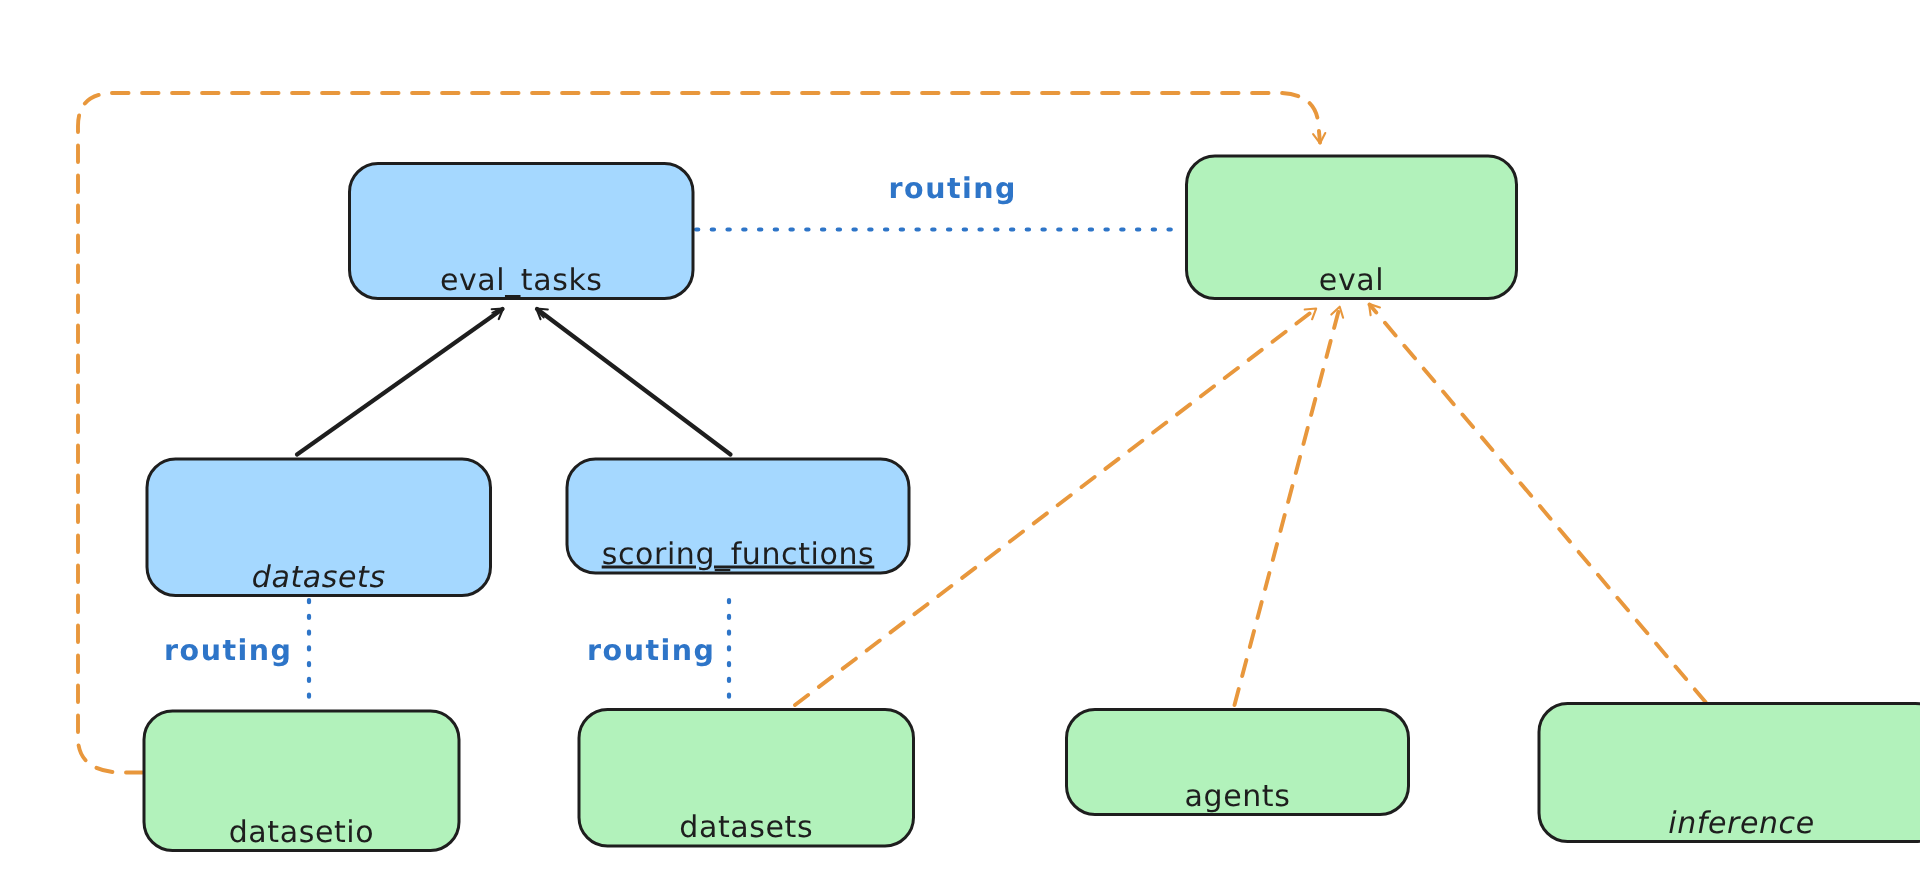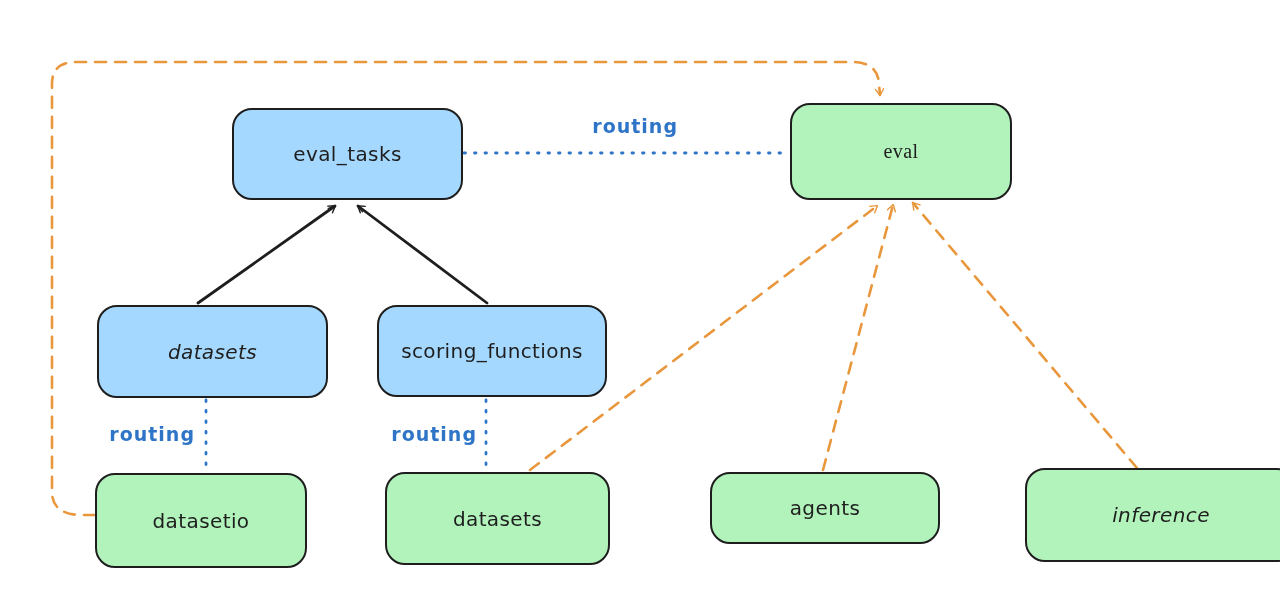"eval_tasks" .node { align-items: center -> flex-end }
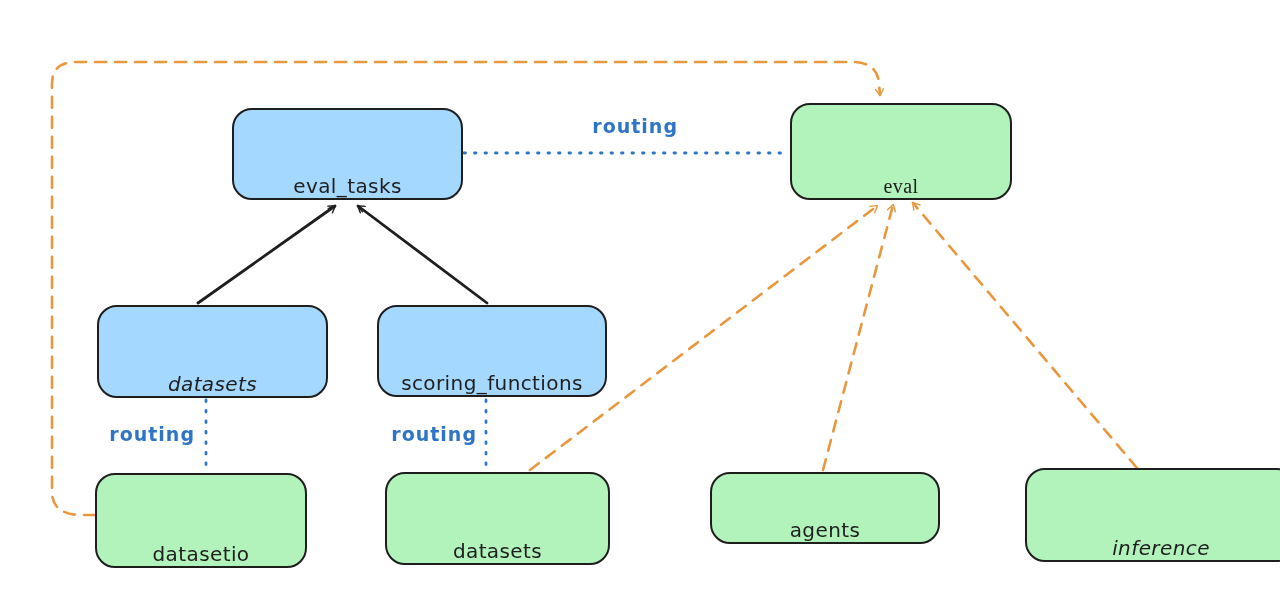"eval" .n-eval { font-family: Liberation Serif, serif -> none }
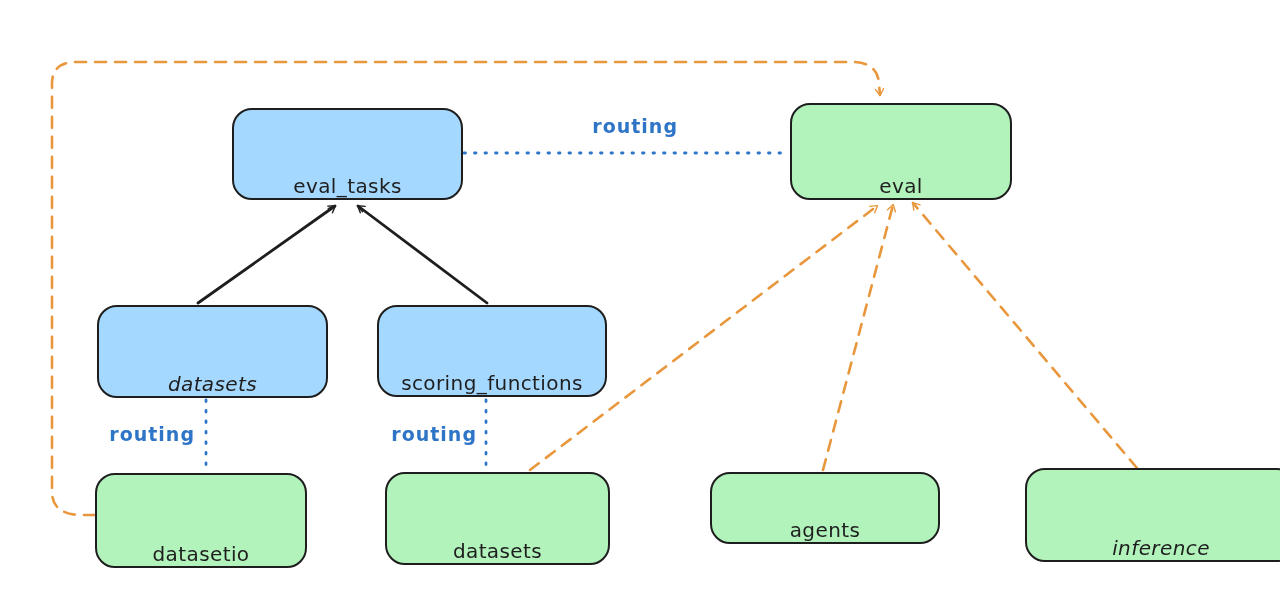"scoring_functions" .n-scoring_functions { height: 92px -> 78px; text-decoration: none -> underline }
